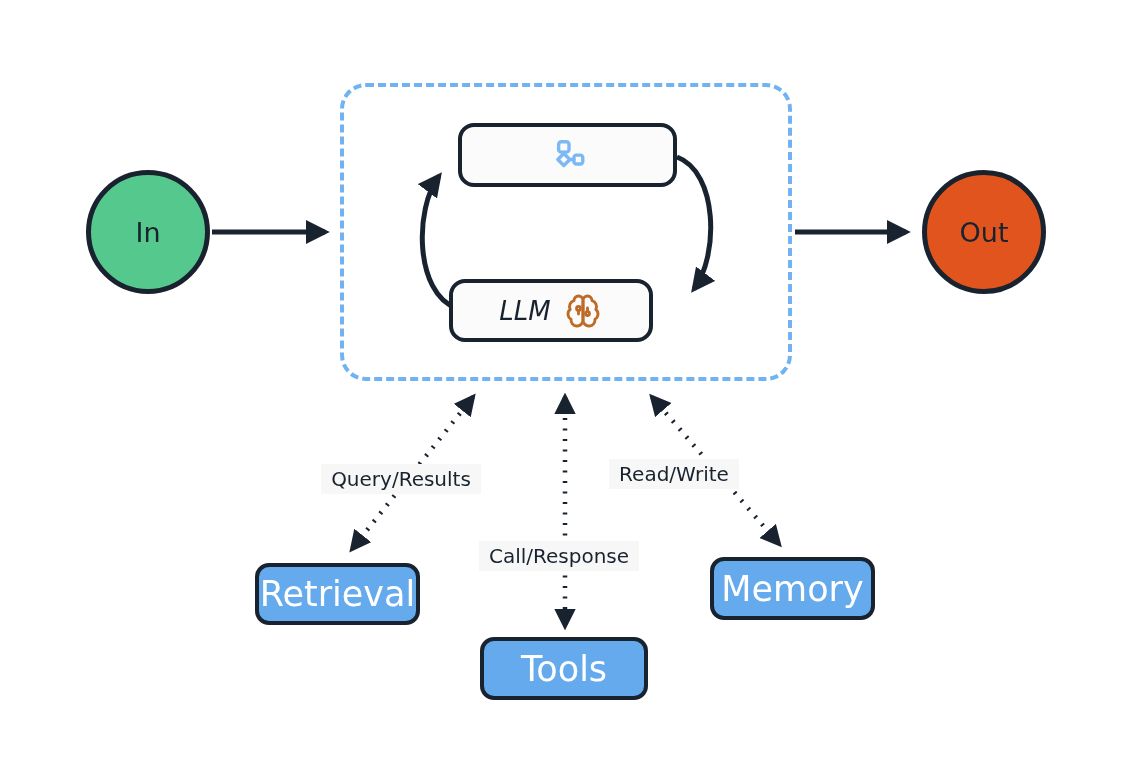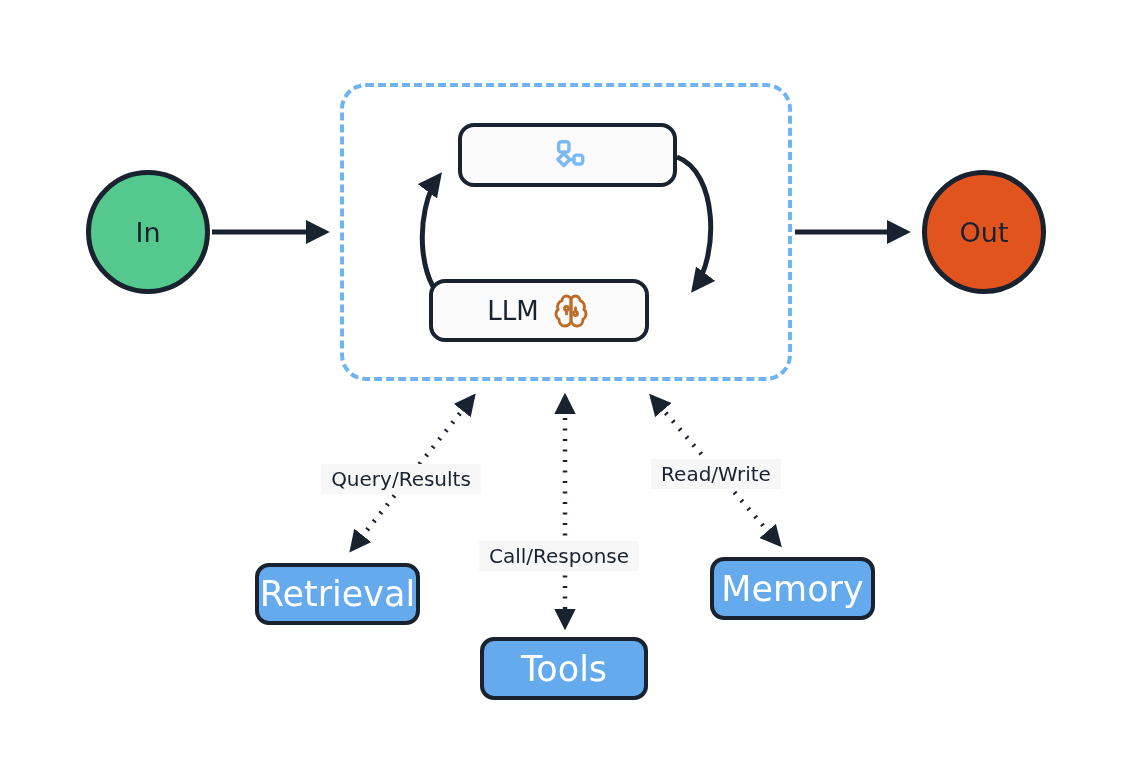"LLM" .inner-node.llm { font-style: none -> italic; left: 429px -> 449px; width: 220px -> 204px }
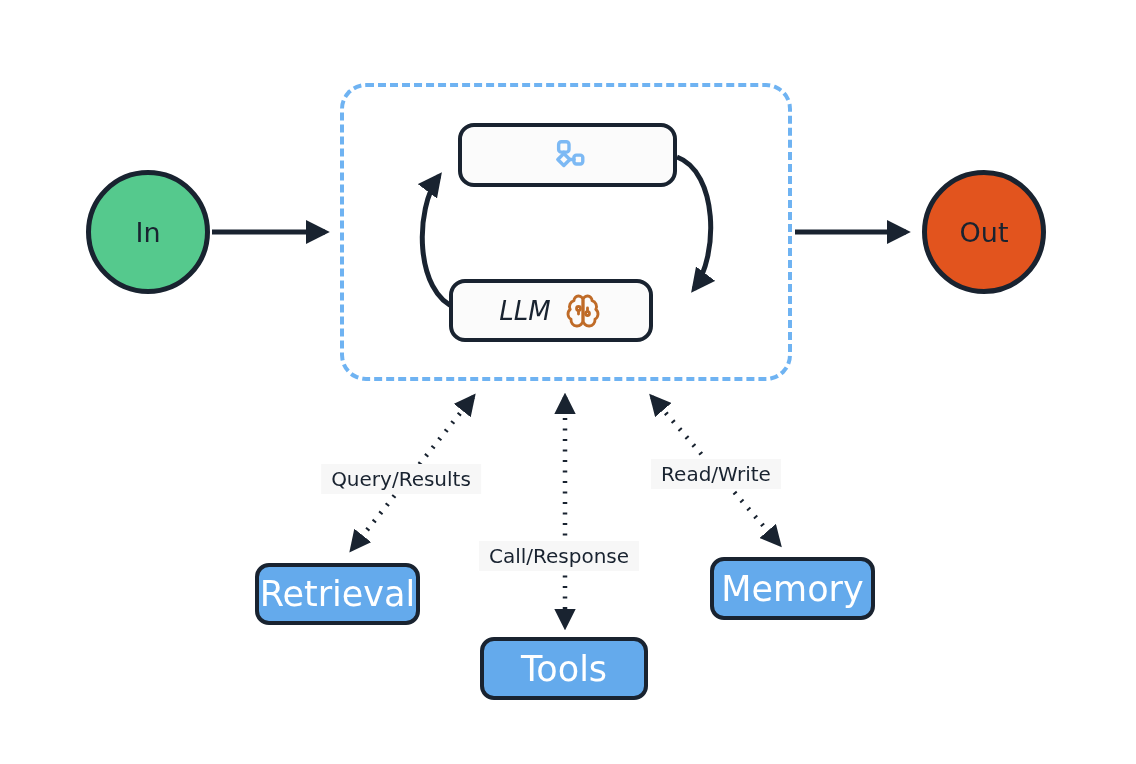"Read/Write" .edge-label.read { left: 716px -> 674px }
